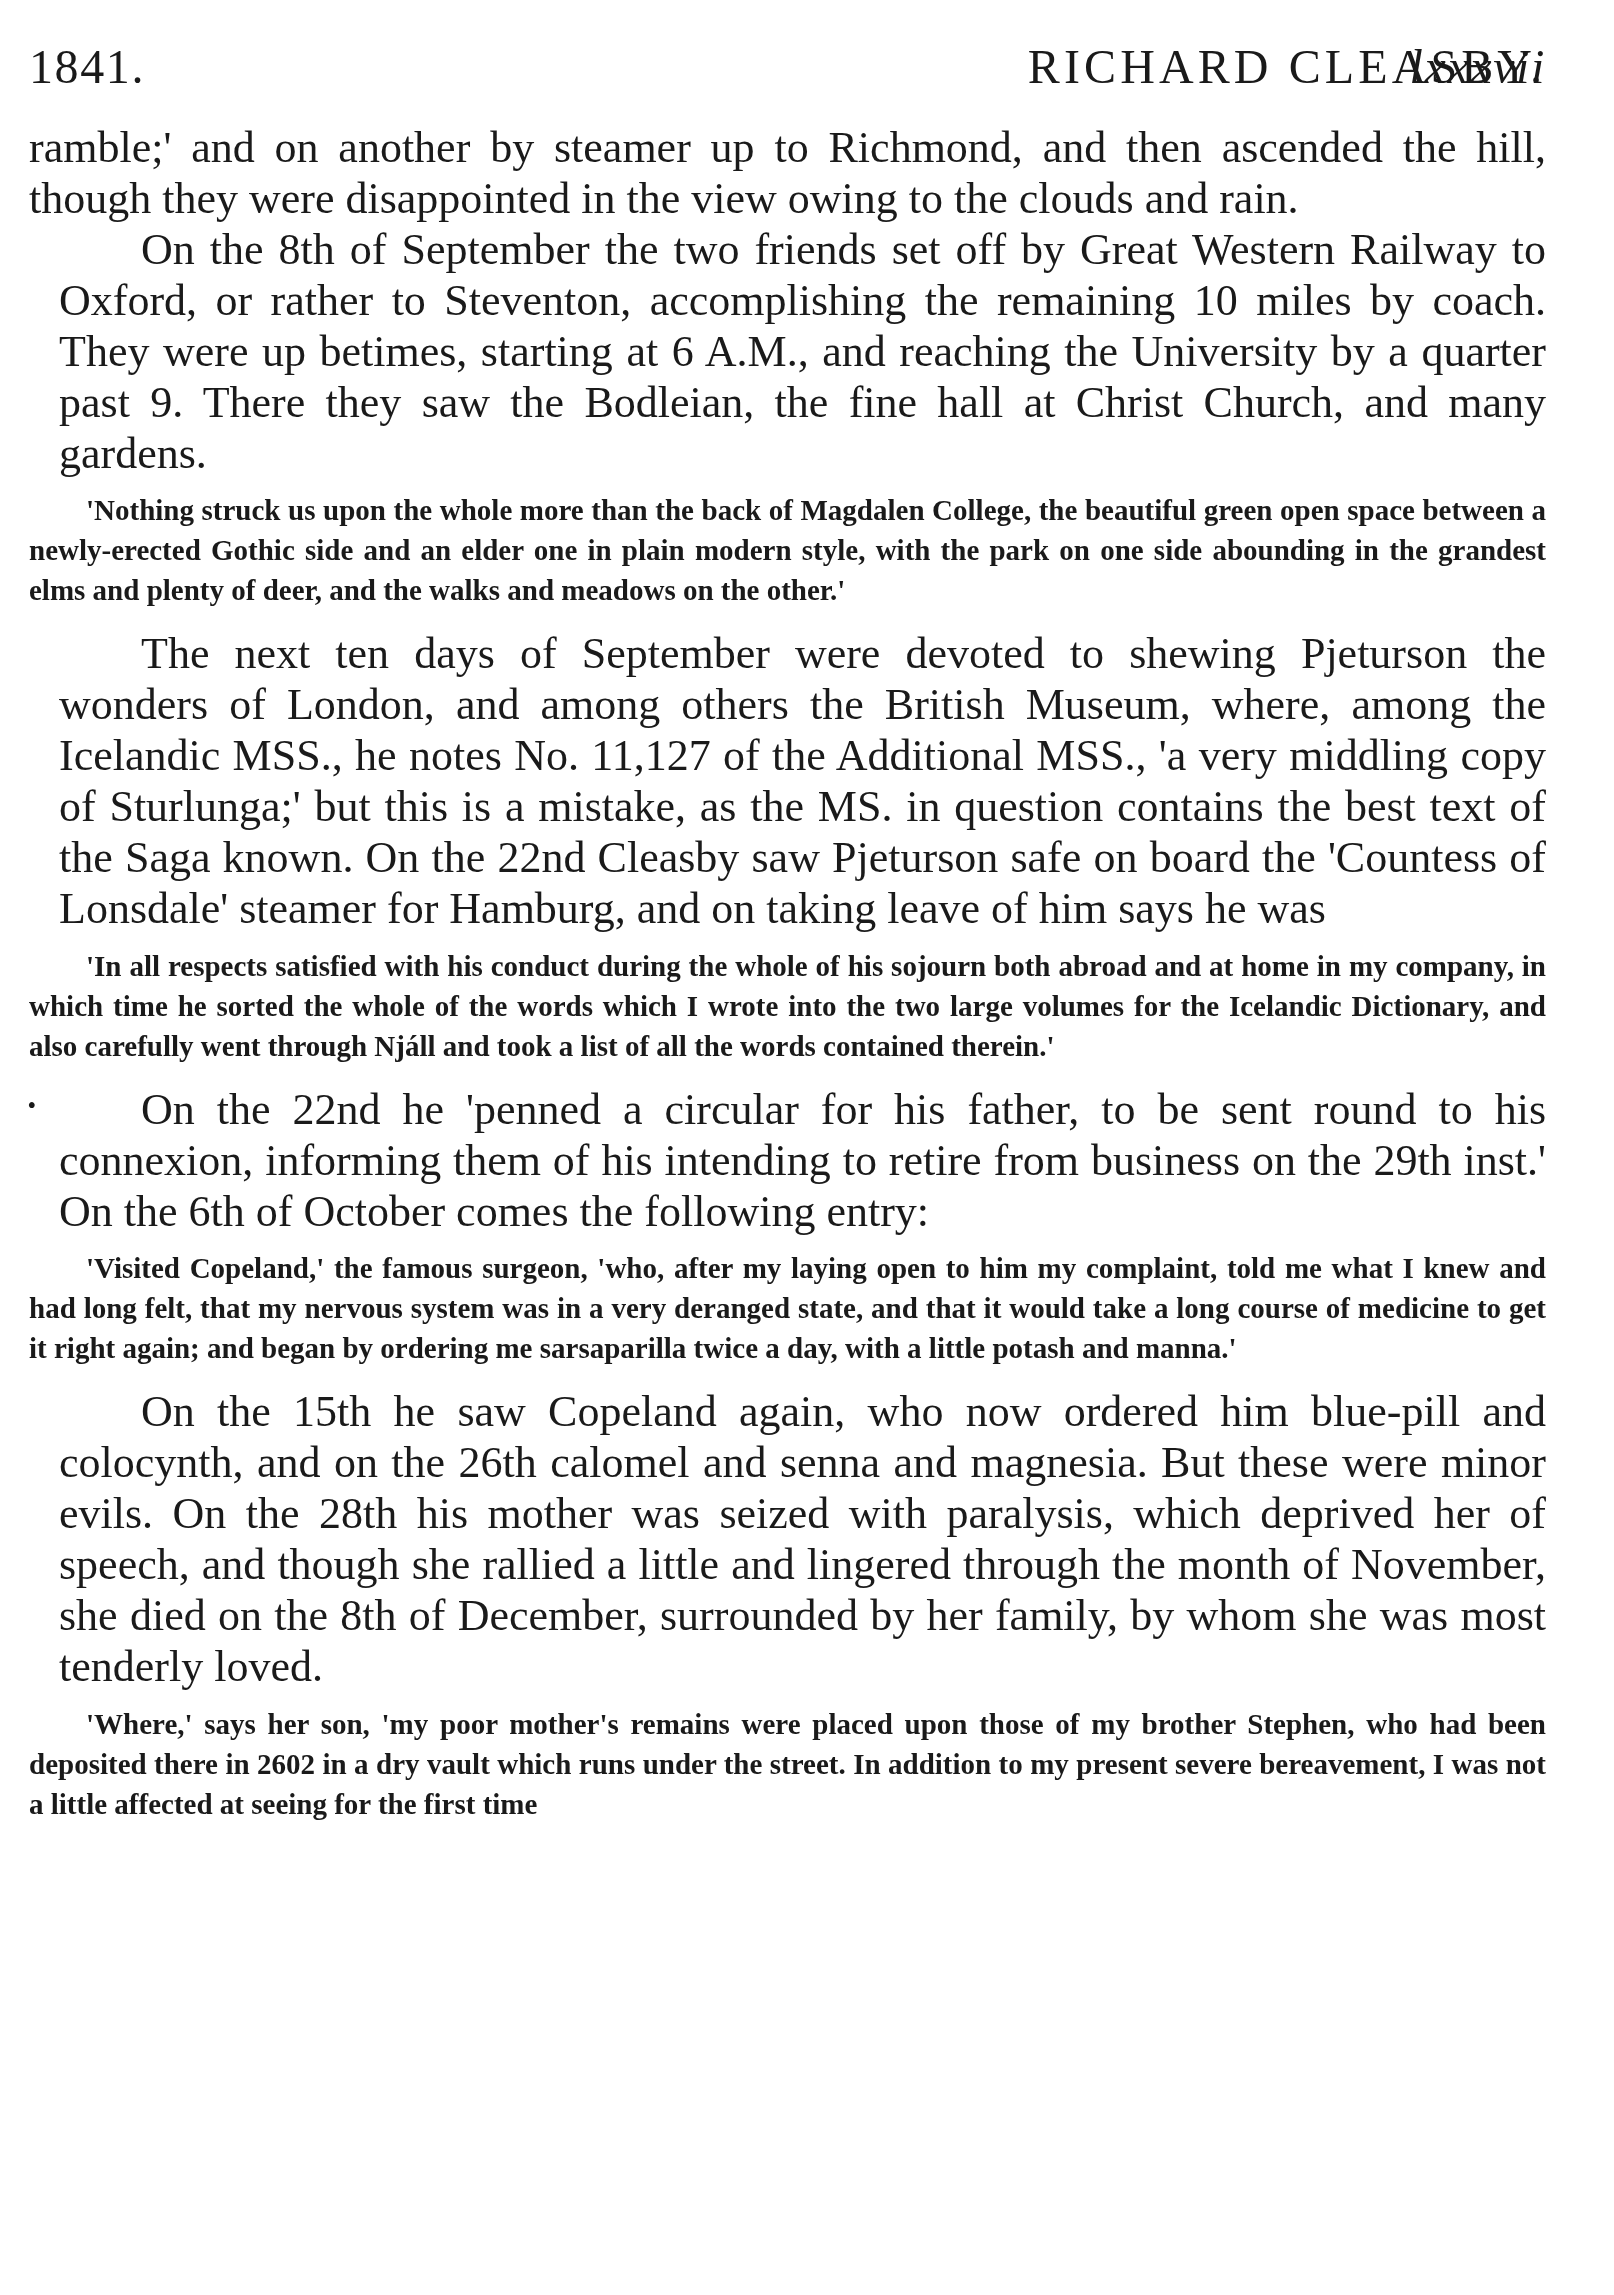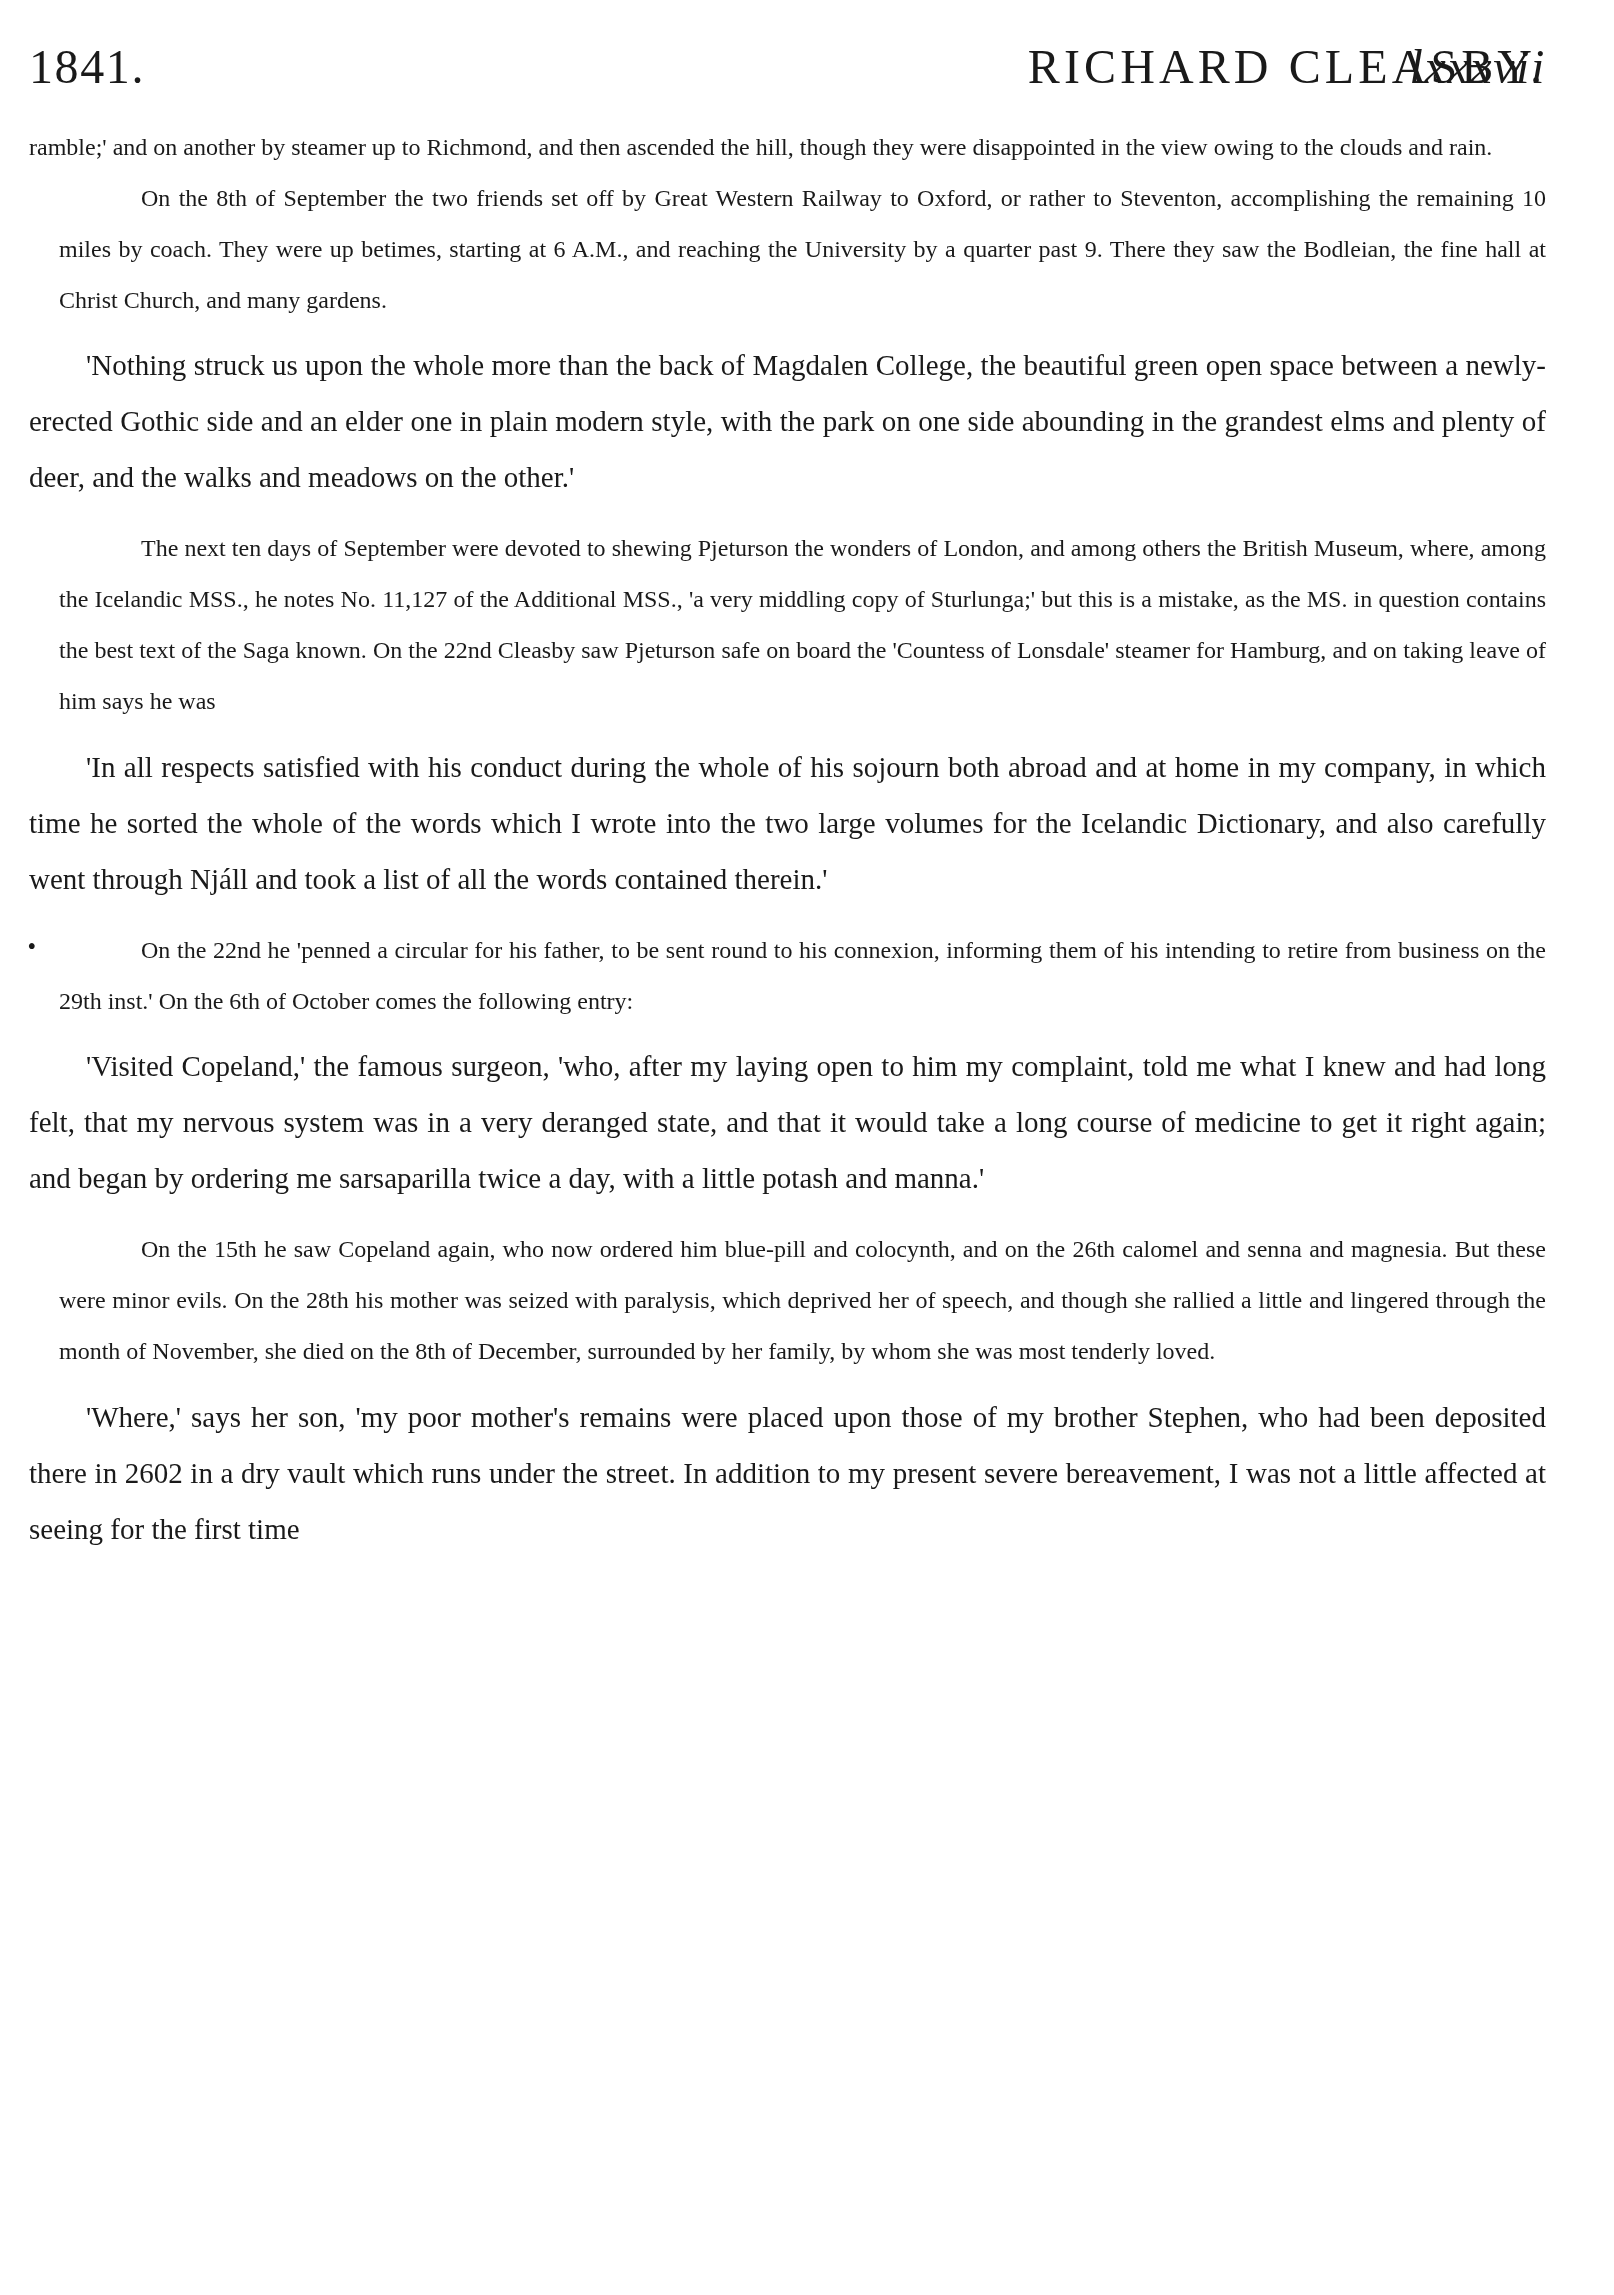"ramble;' and on another by" .para { font-size: 24px -> 44px }
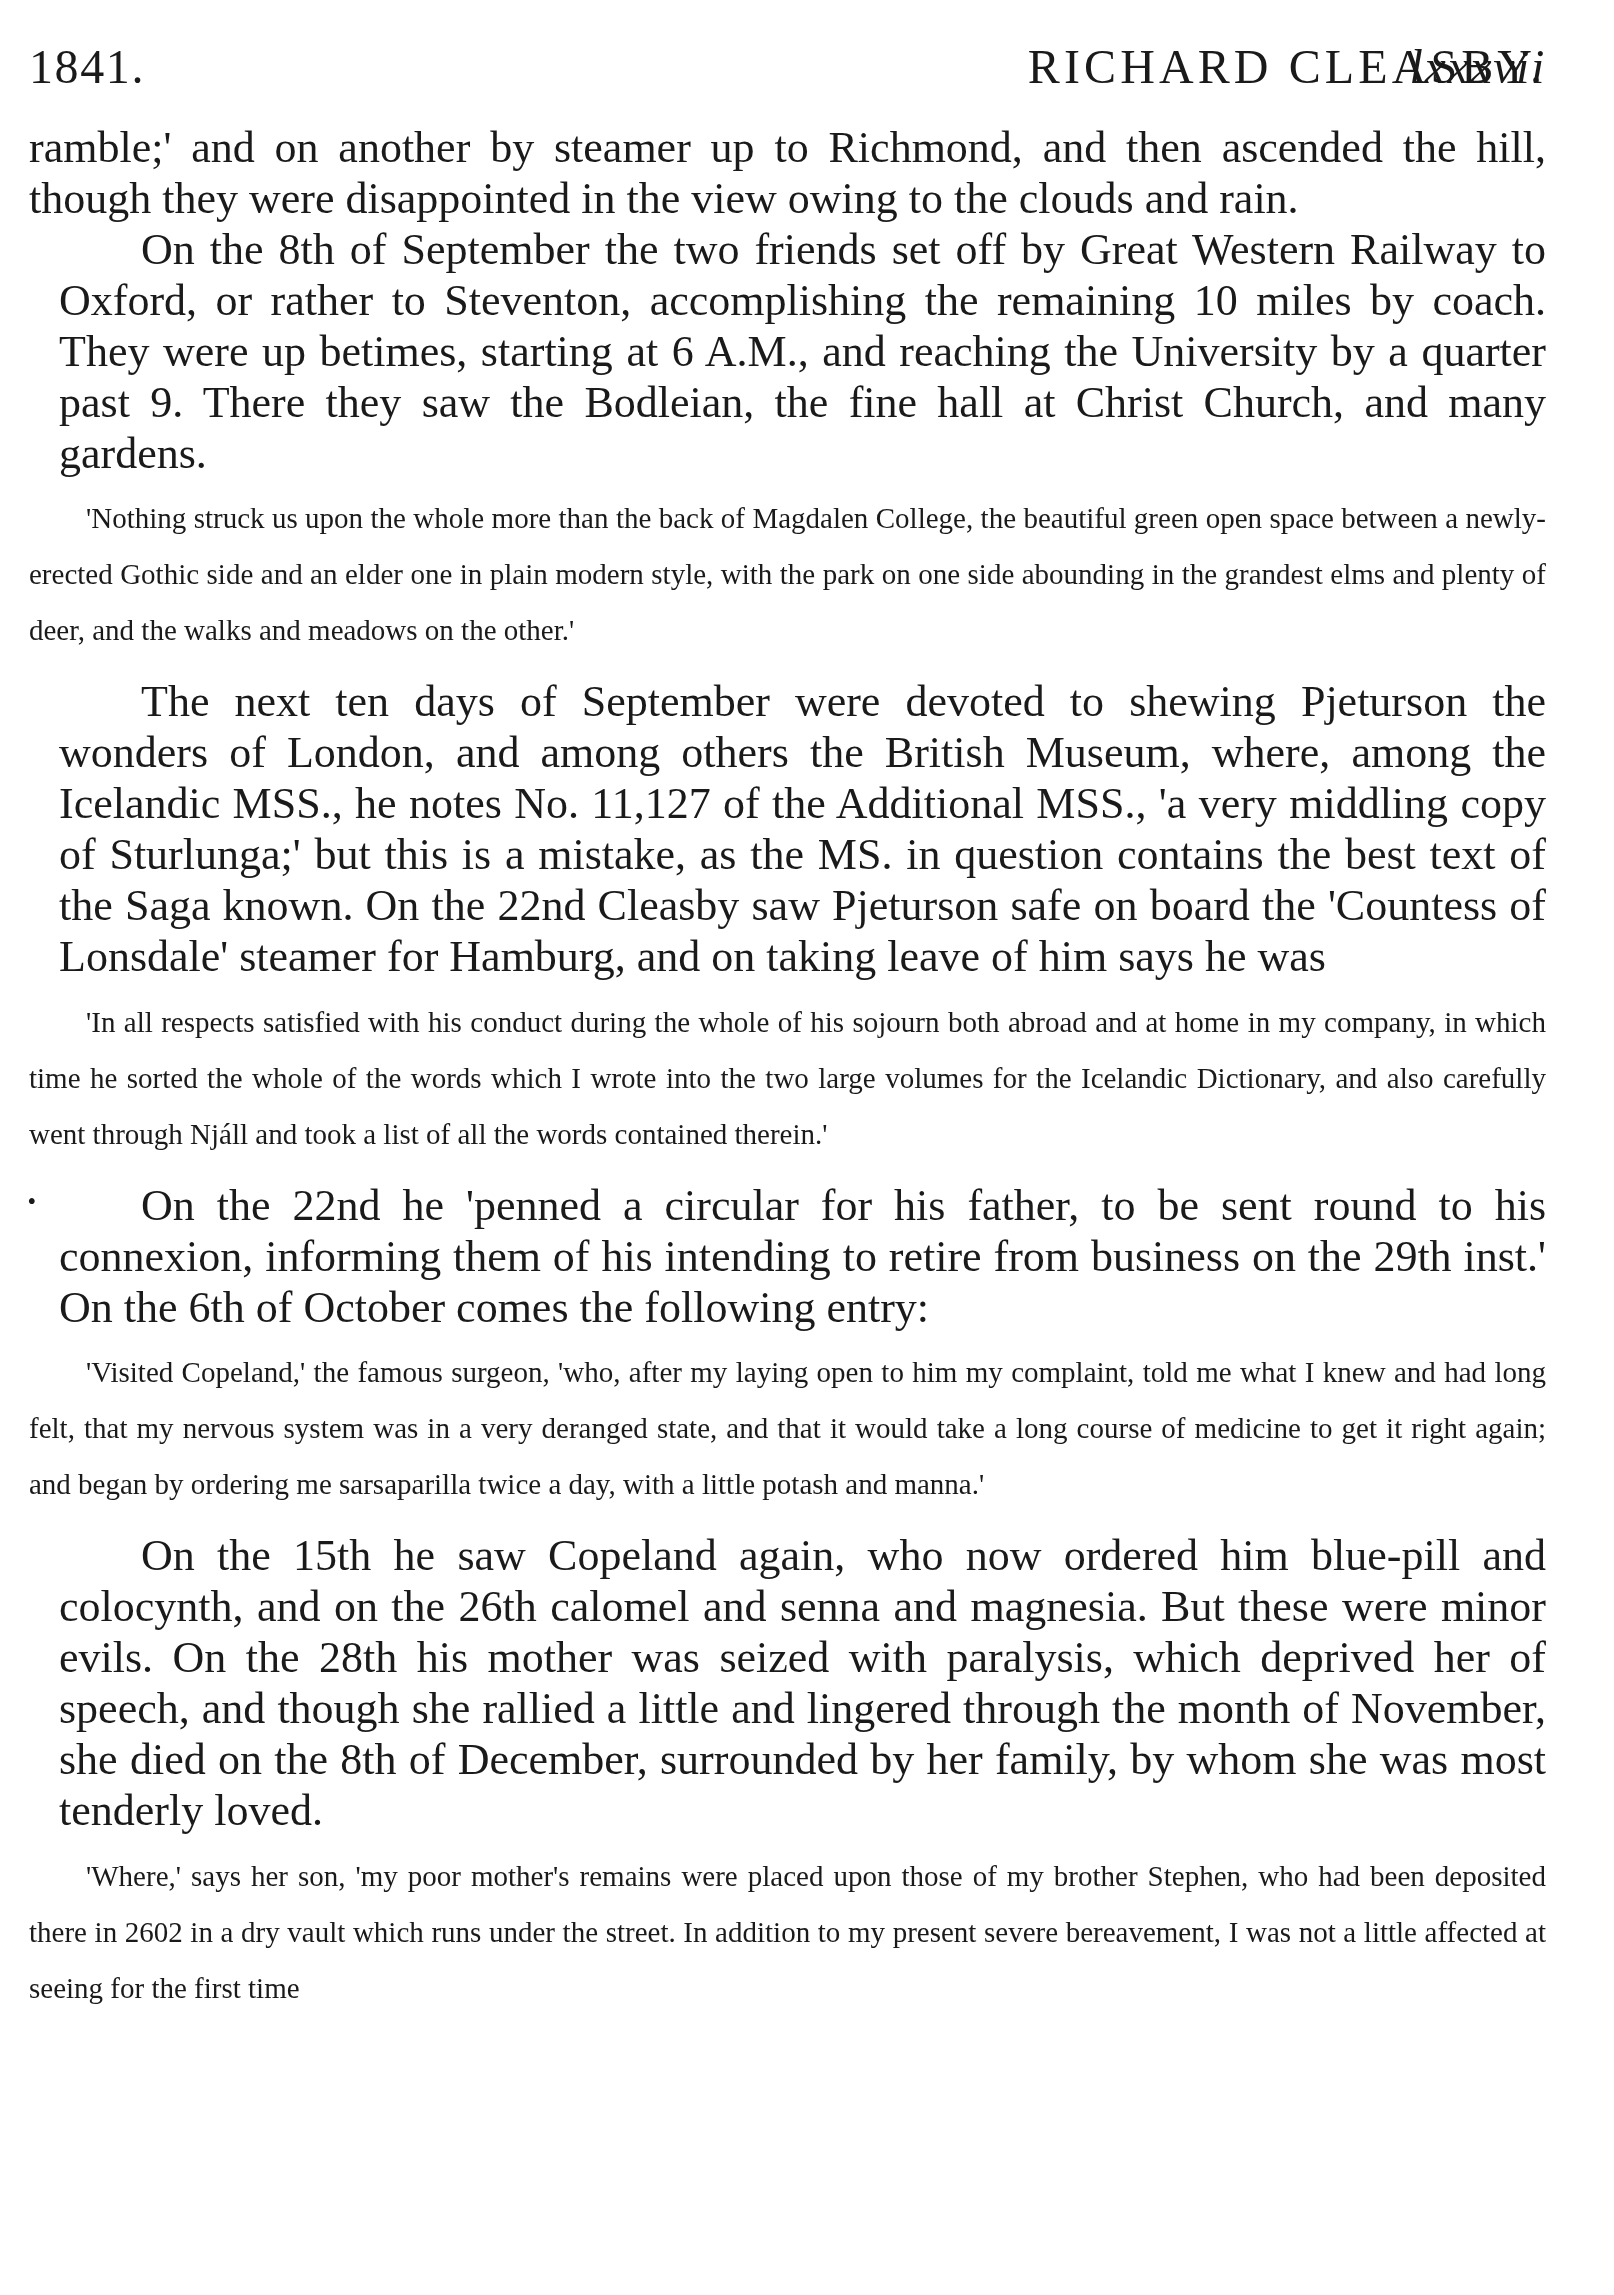"'Nothing struck us upon the" .quote { font-weight: none -> bold; line-height: 56px -> 40px }
